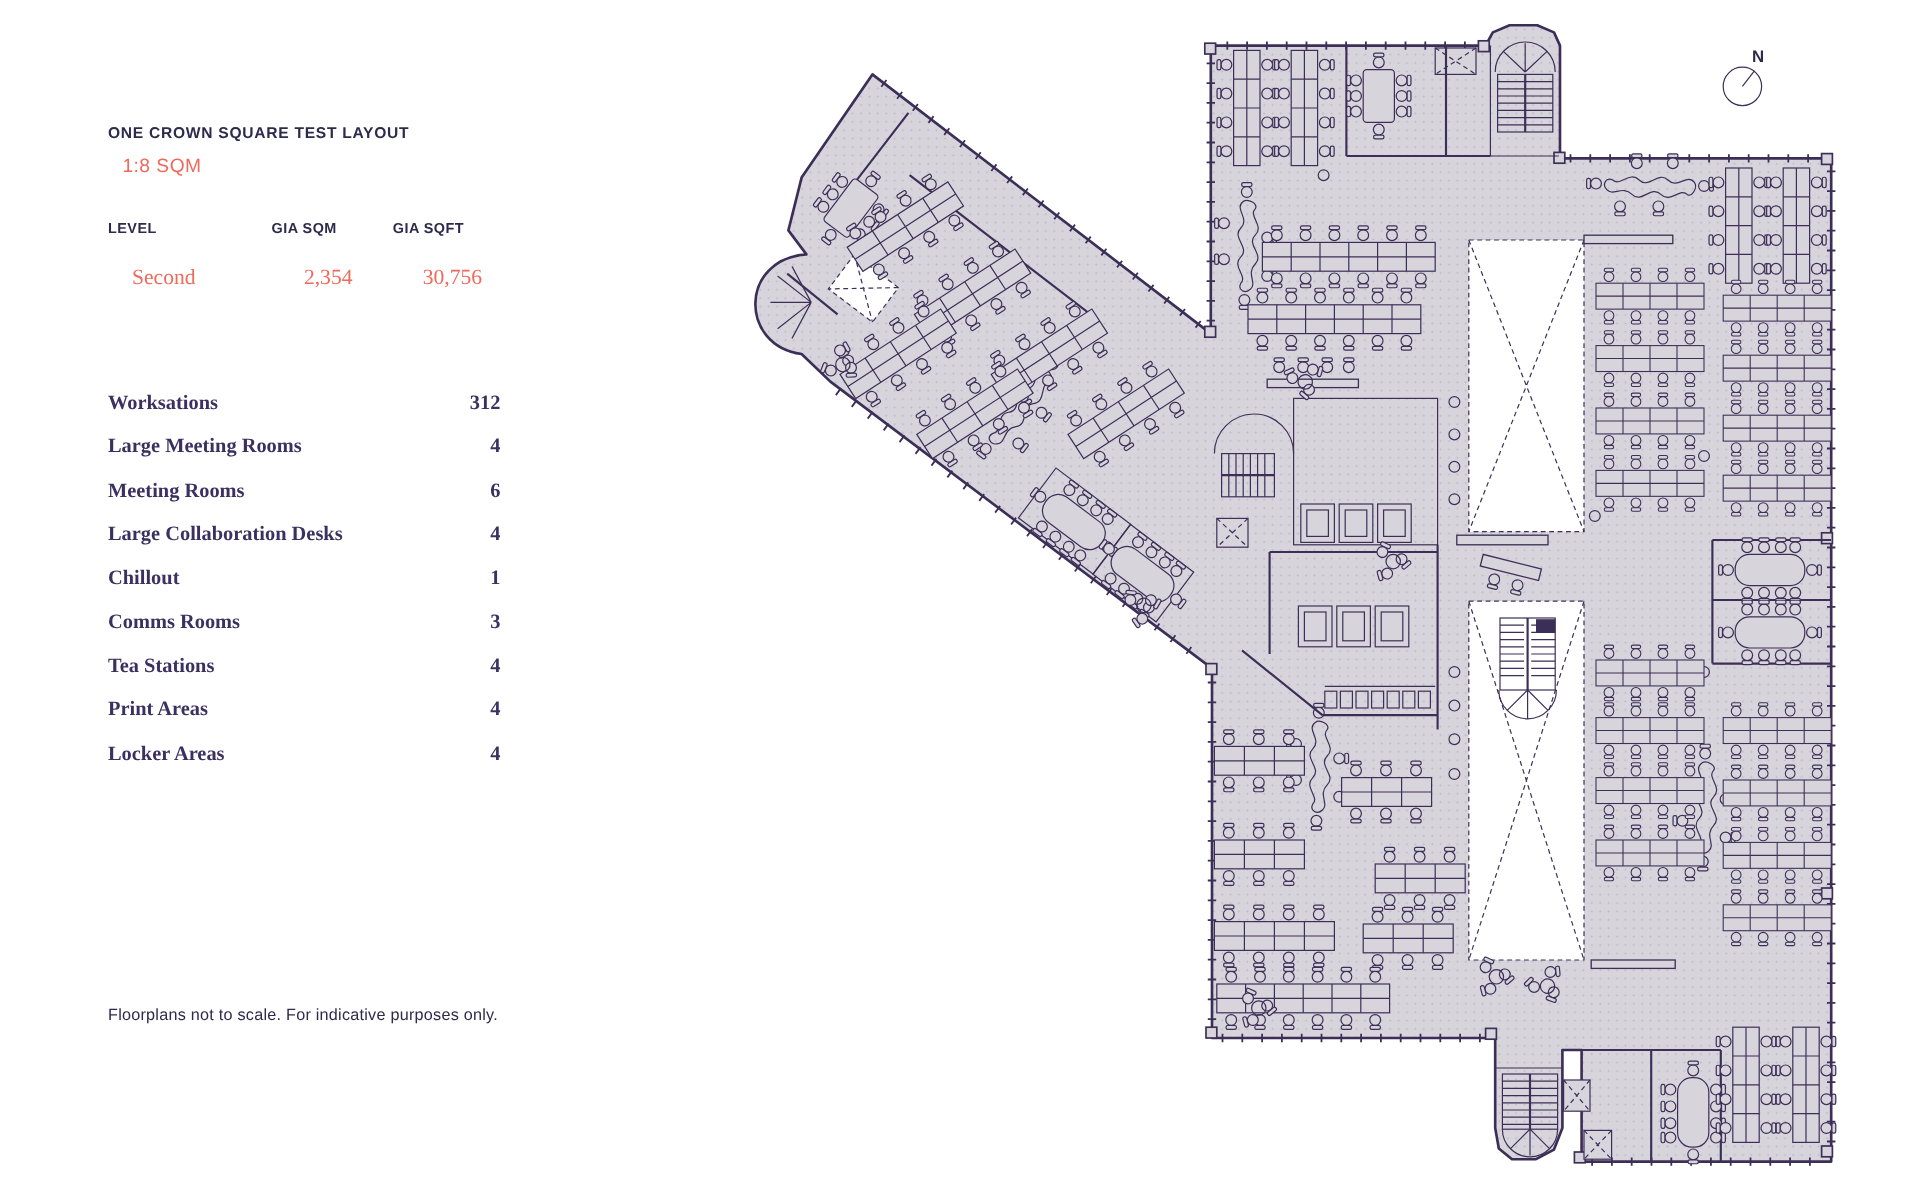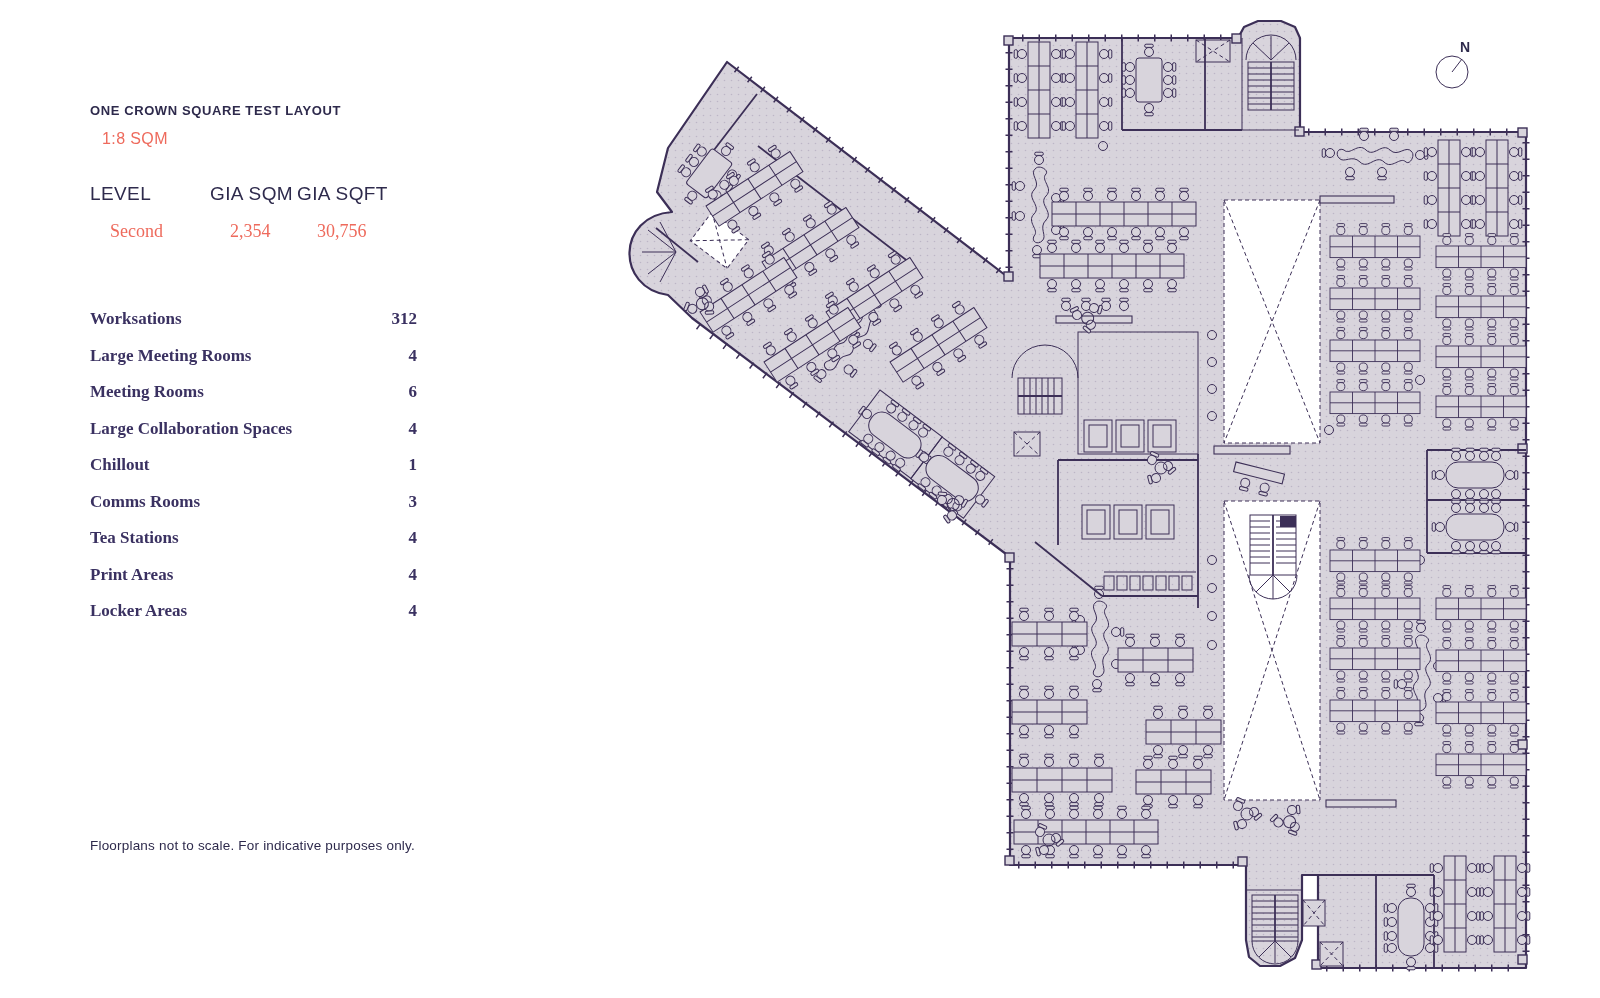"LEVEL" .gia-head { font-size: 19px -> 12px; font-weight: none -> bold }
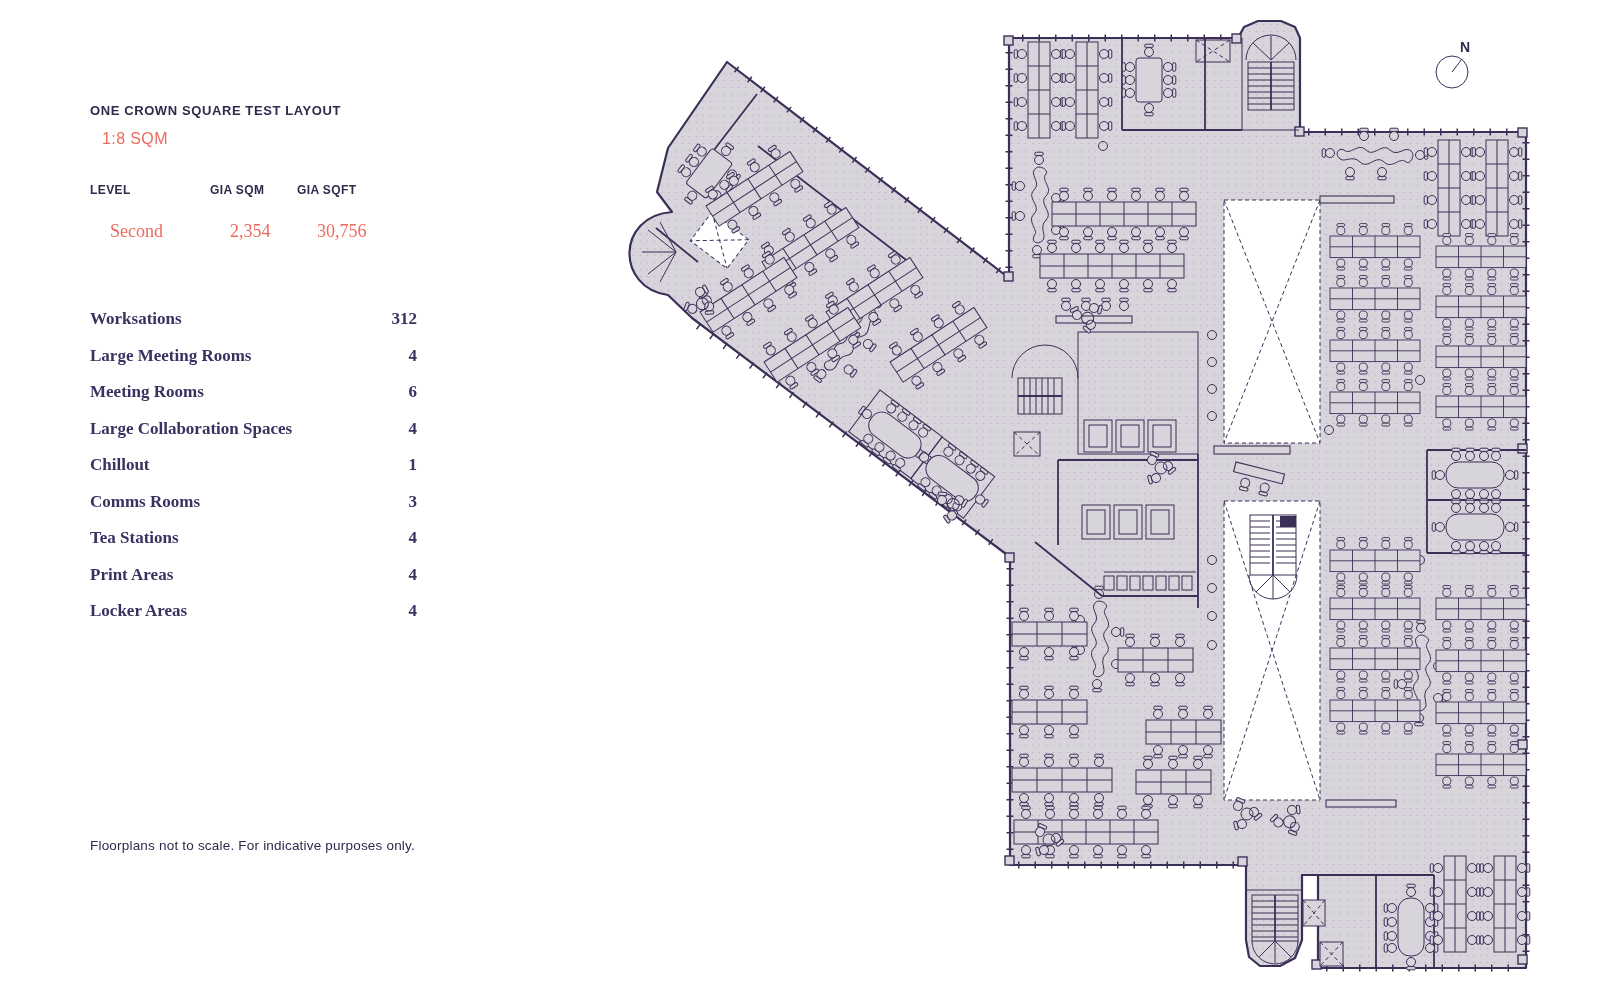"GIA SQM" .gia .r { text-align: left -> center }
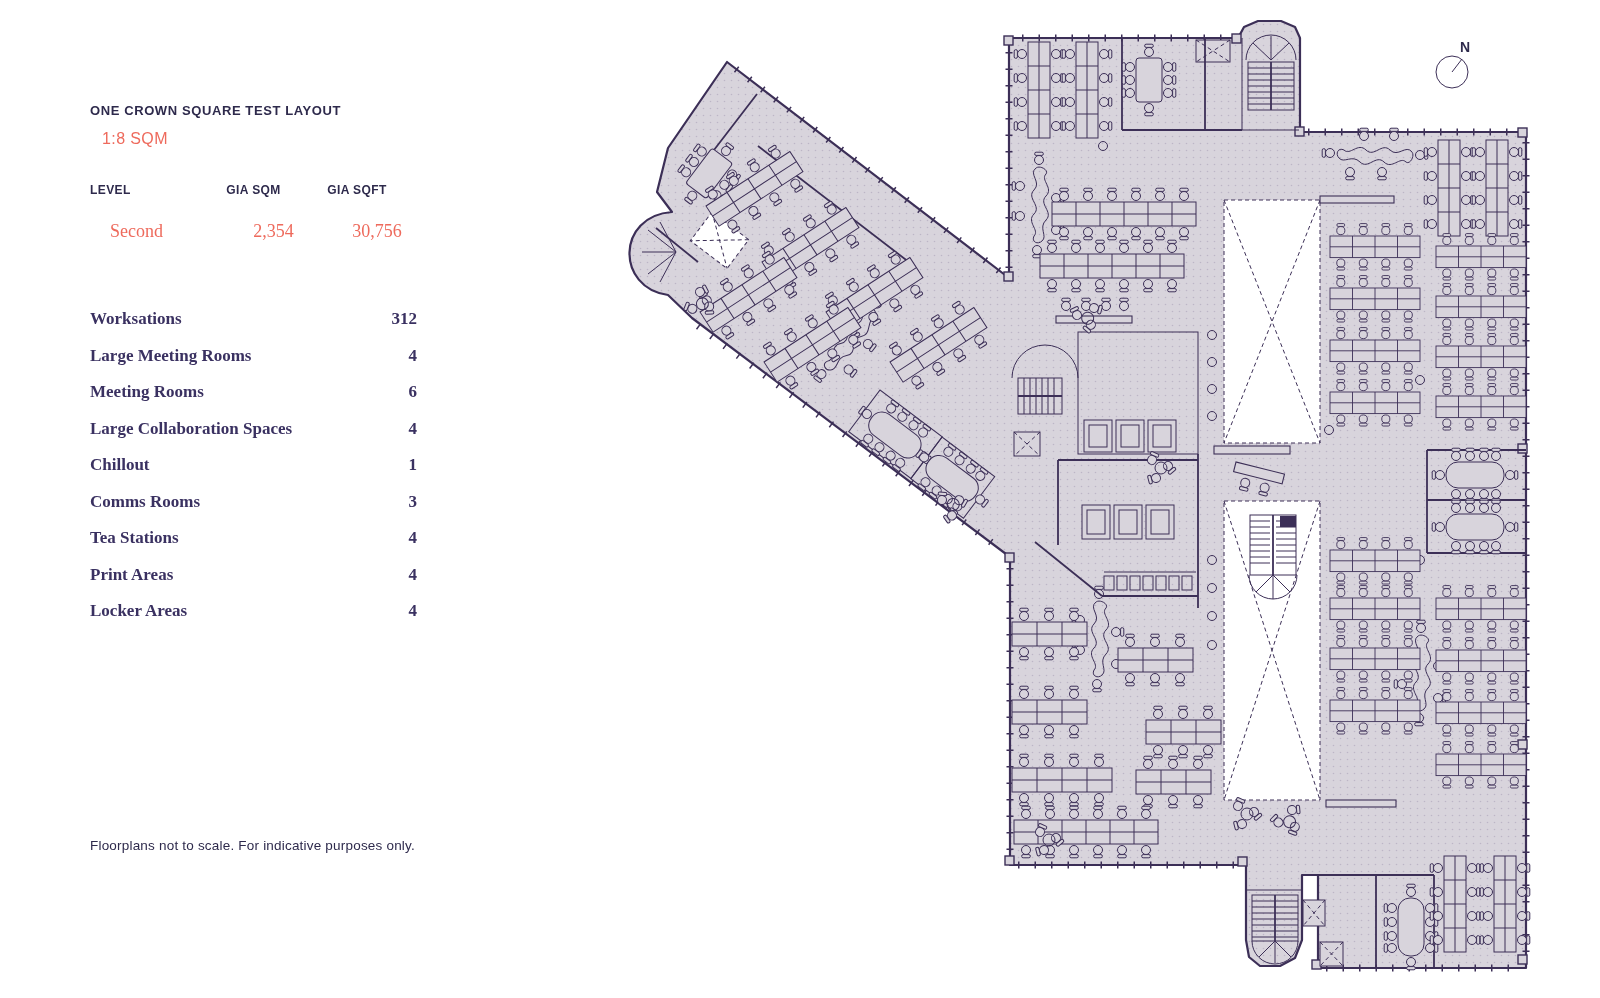"Worksations" .stat-row { align-items: flex-start -> flex-end }
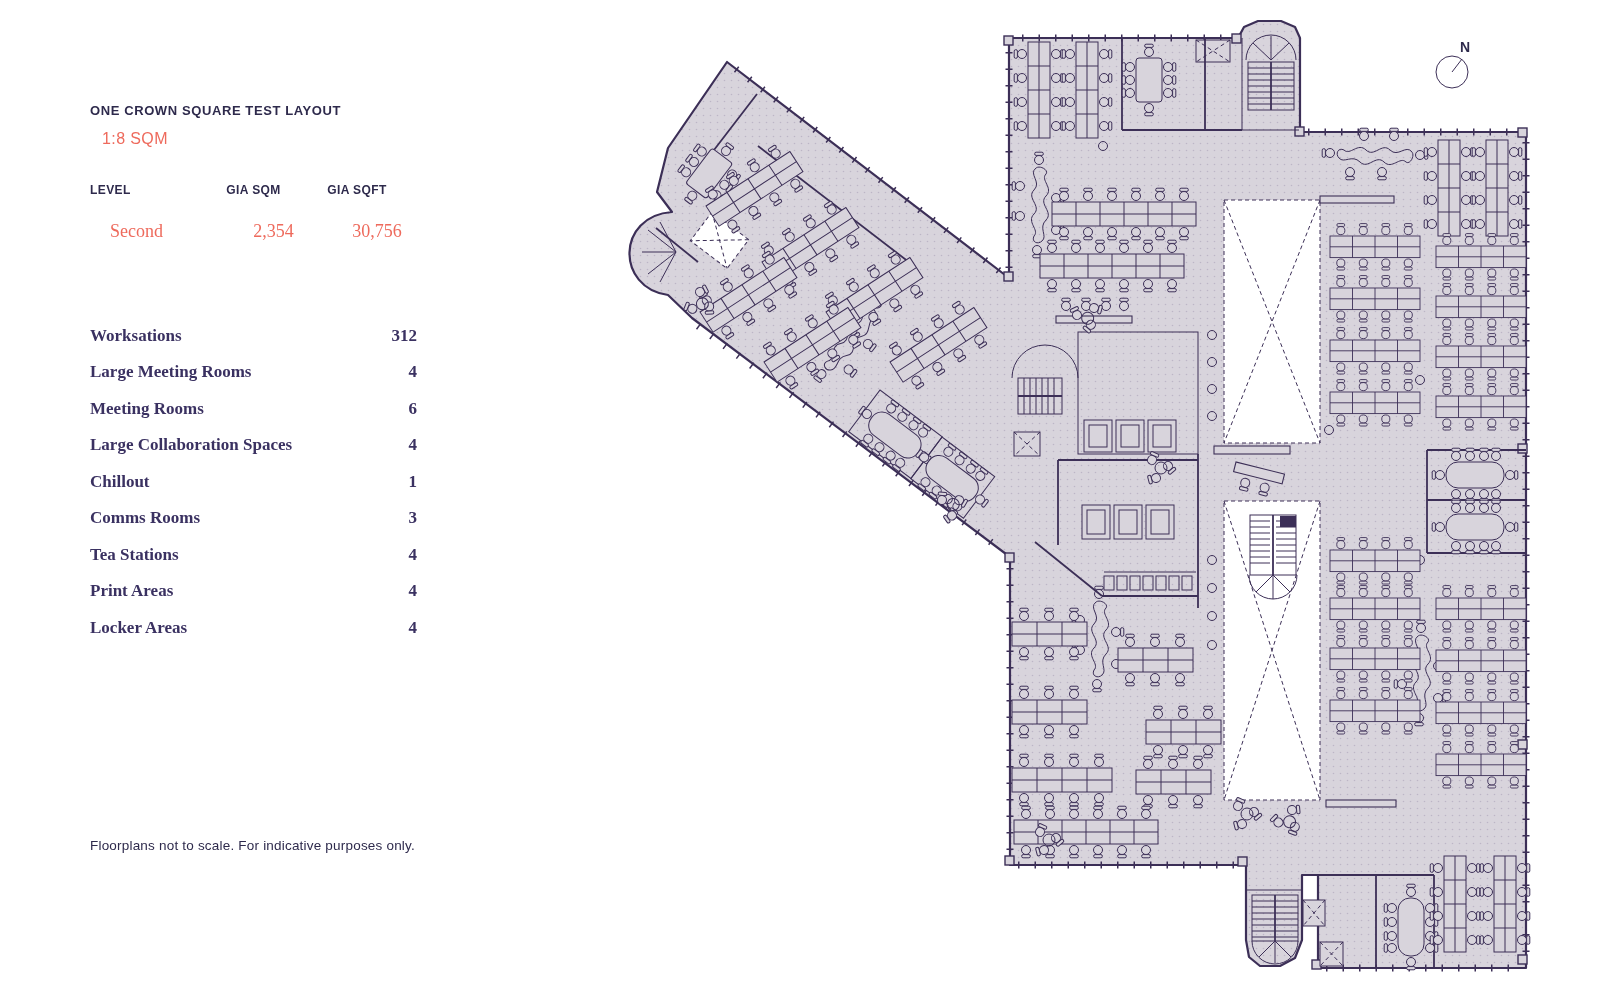"Large Collaboration Spaces" span { text: Spaces -> Desks }
